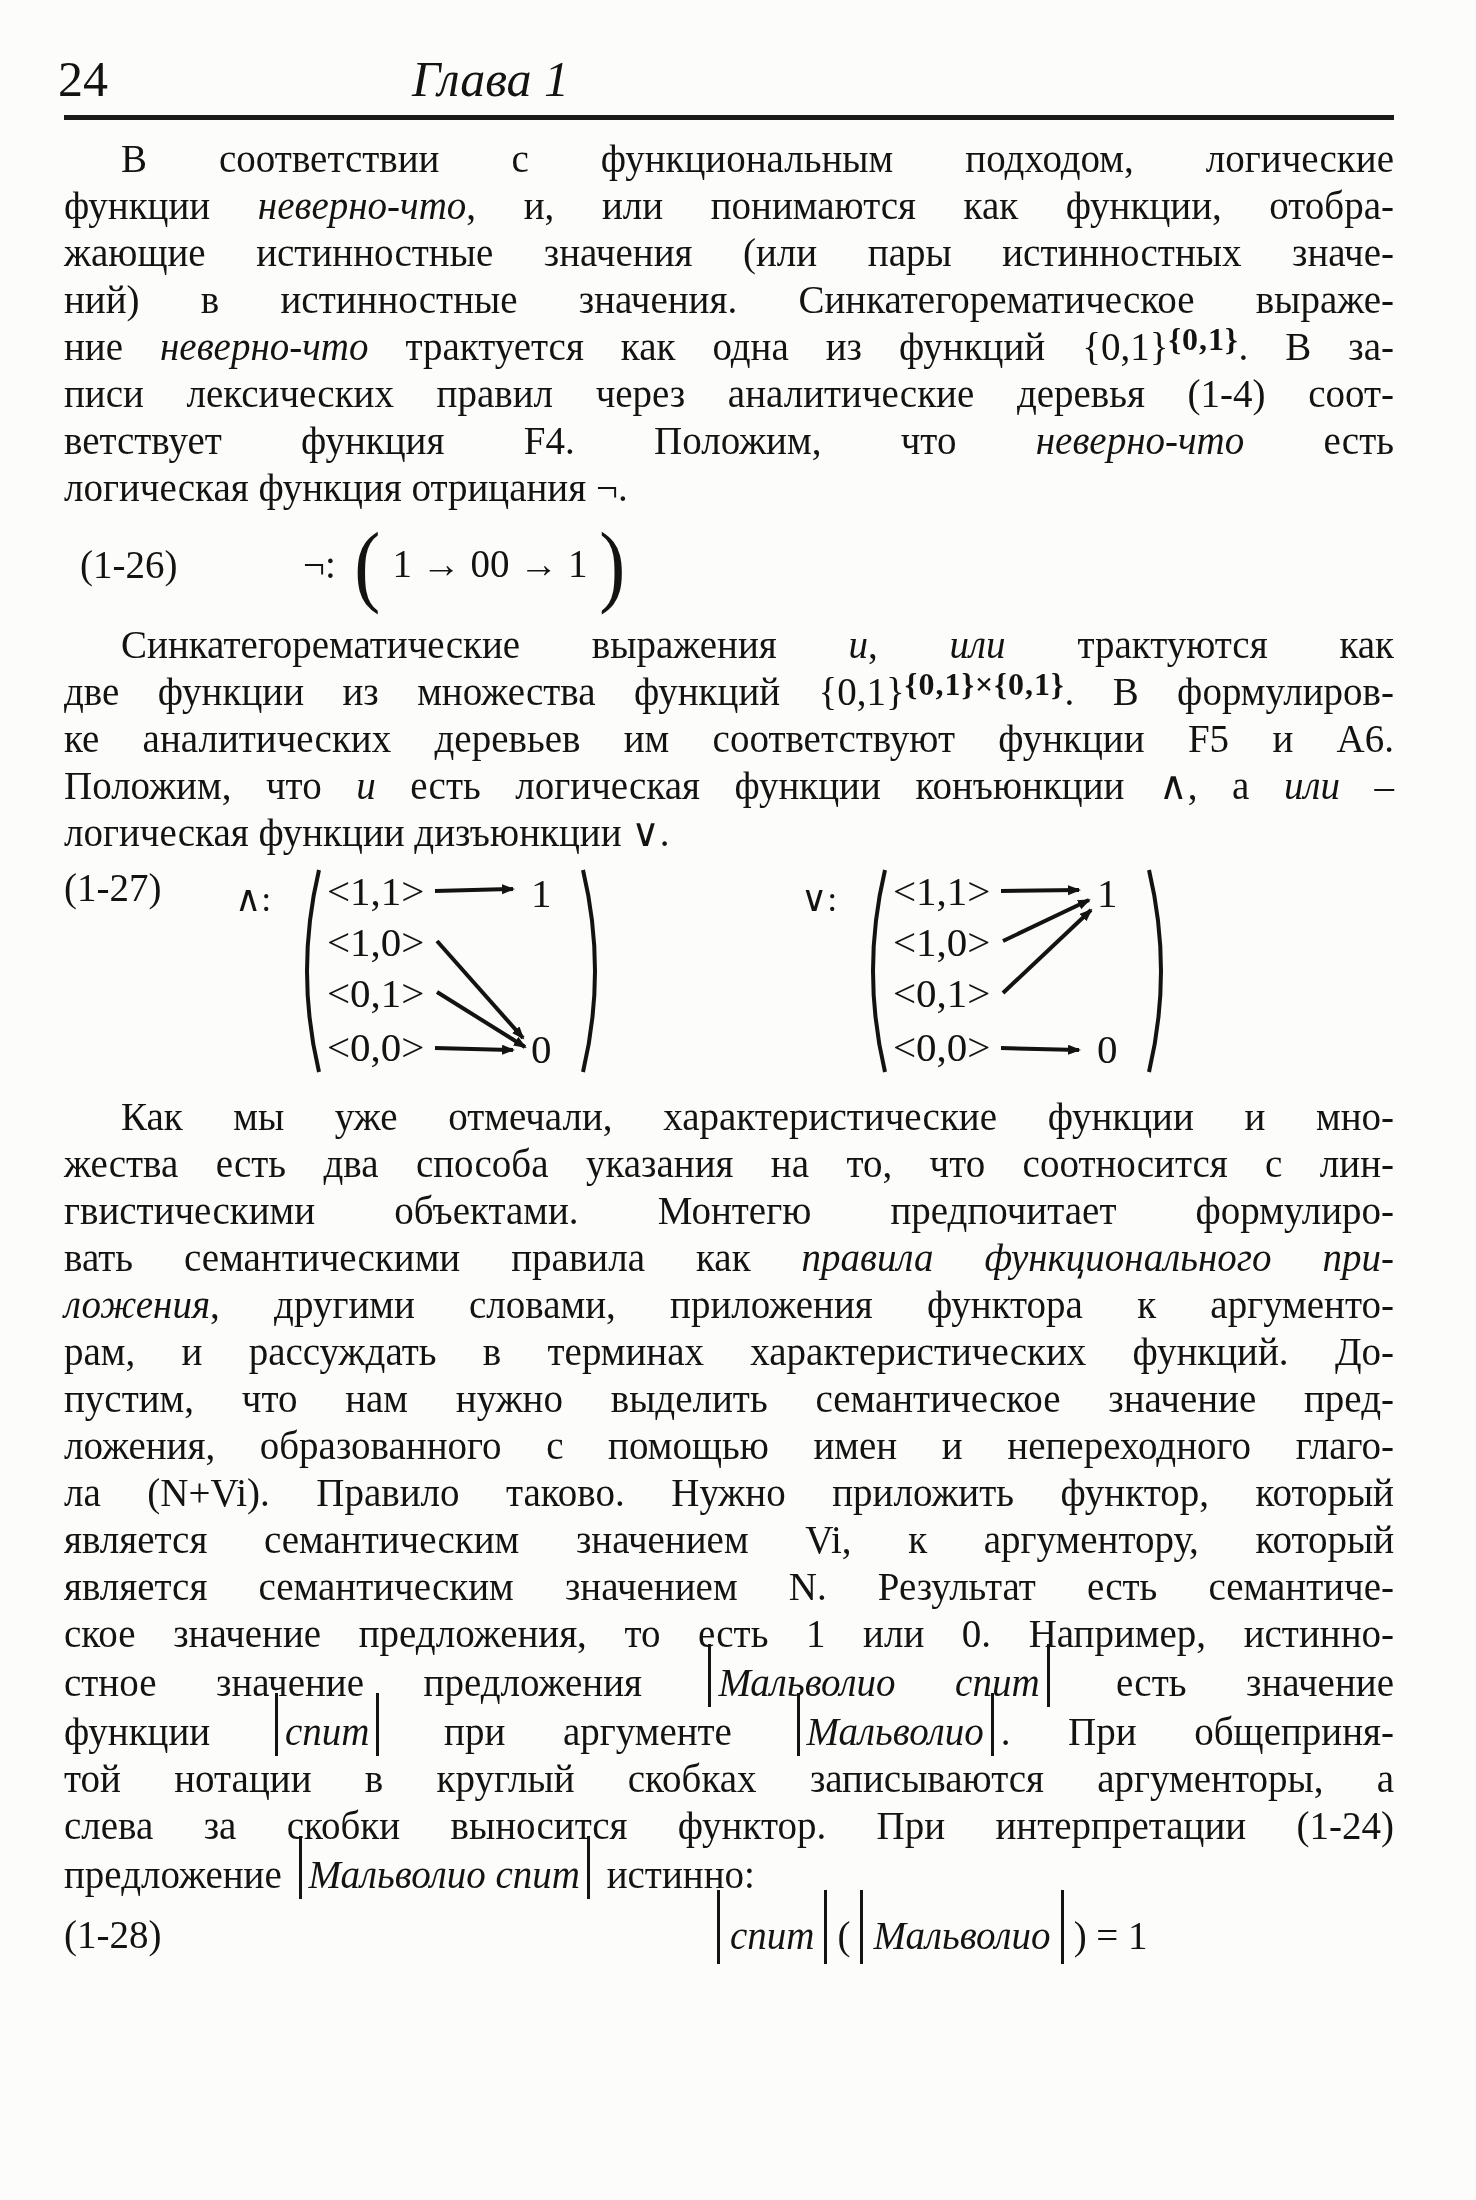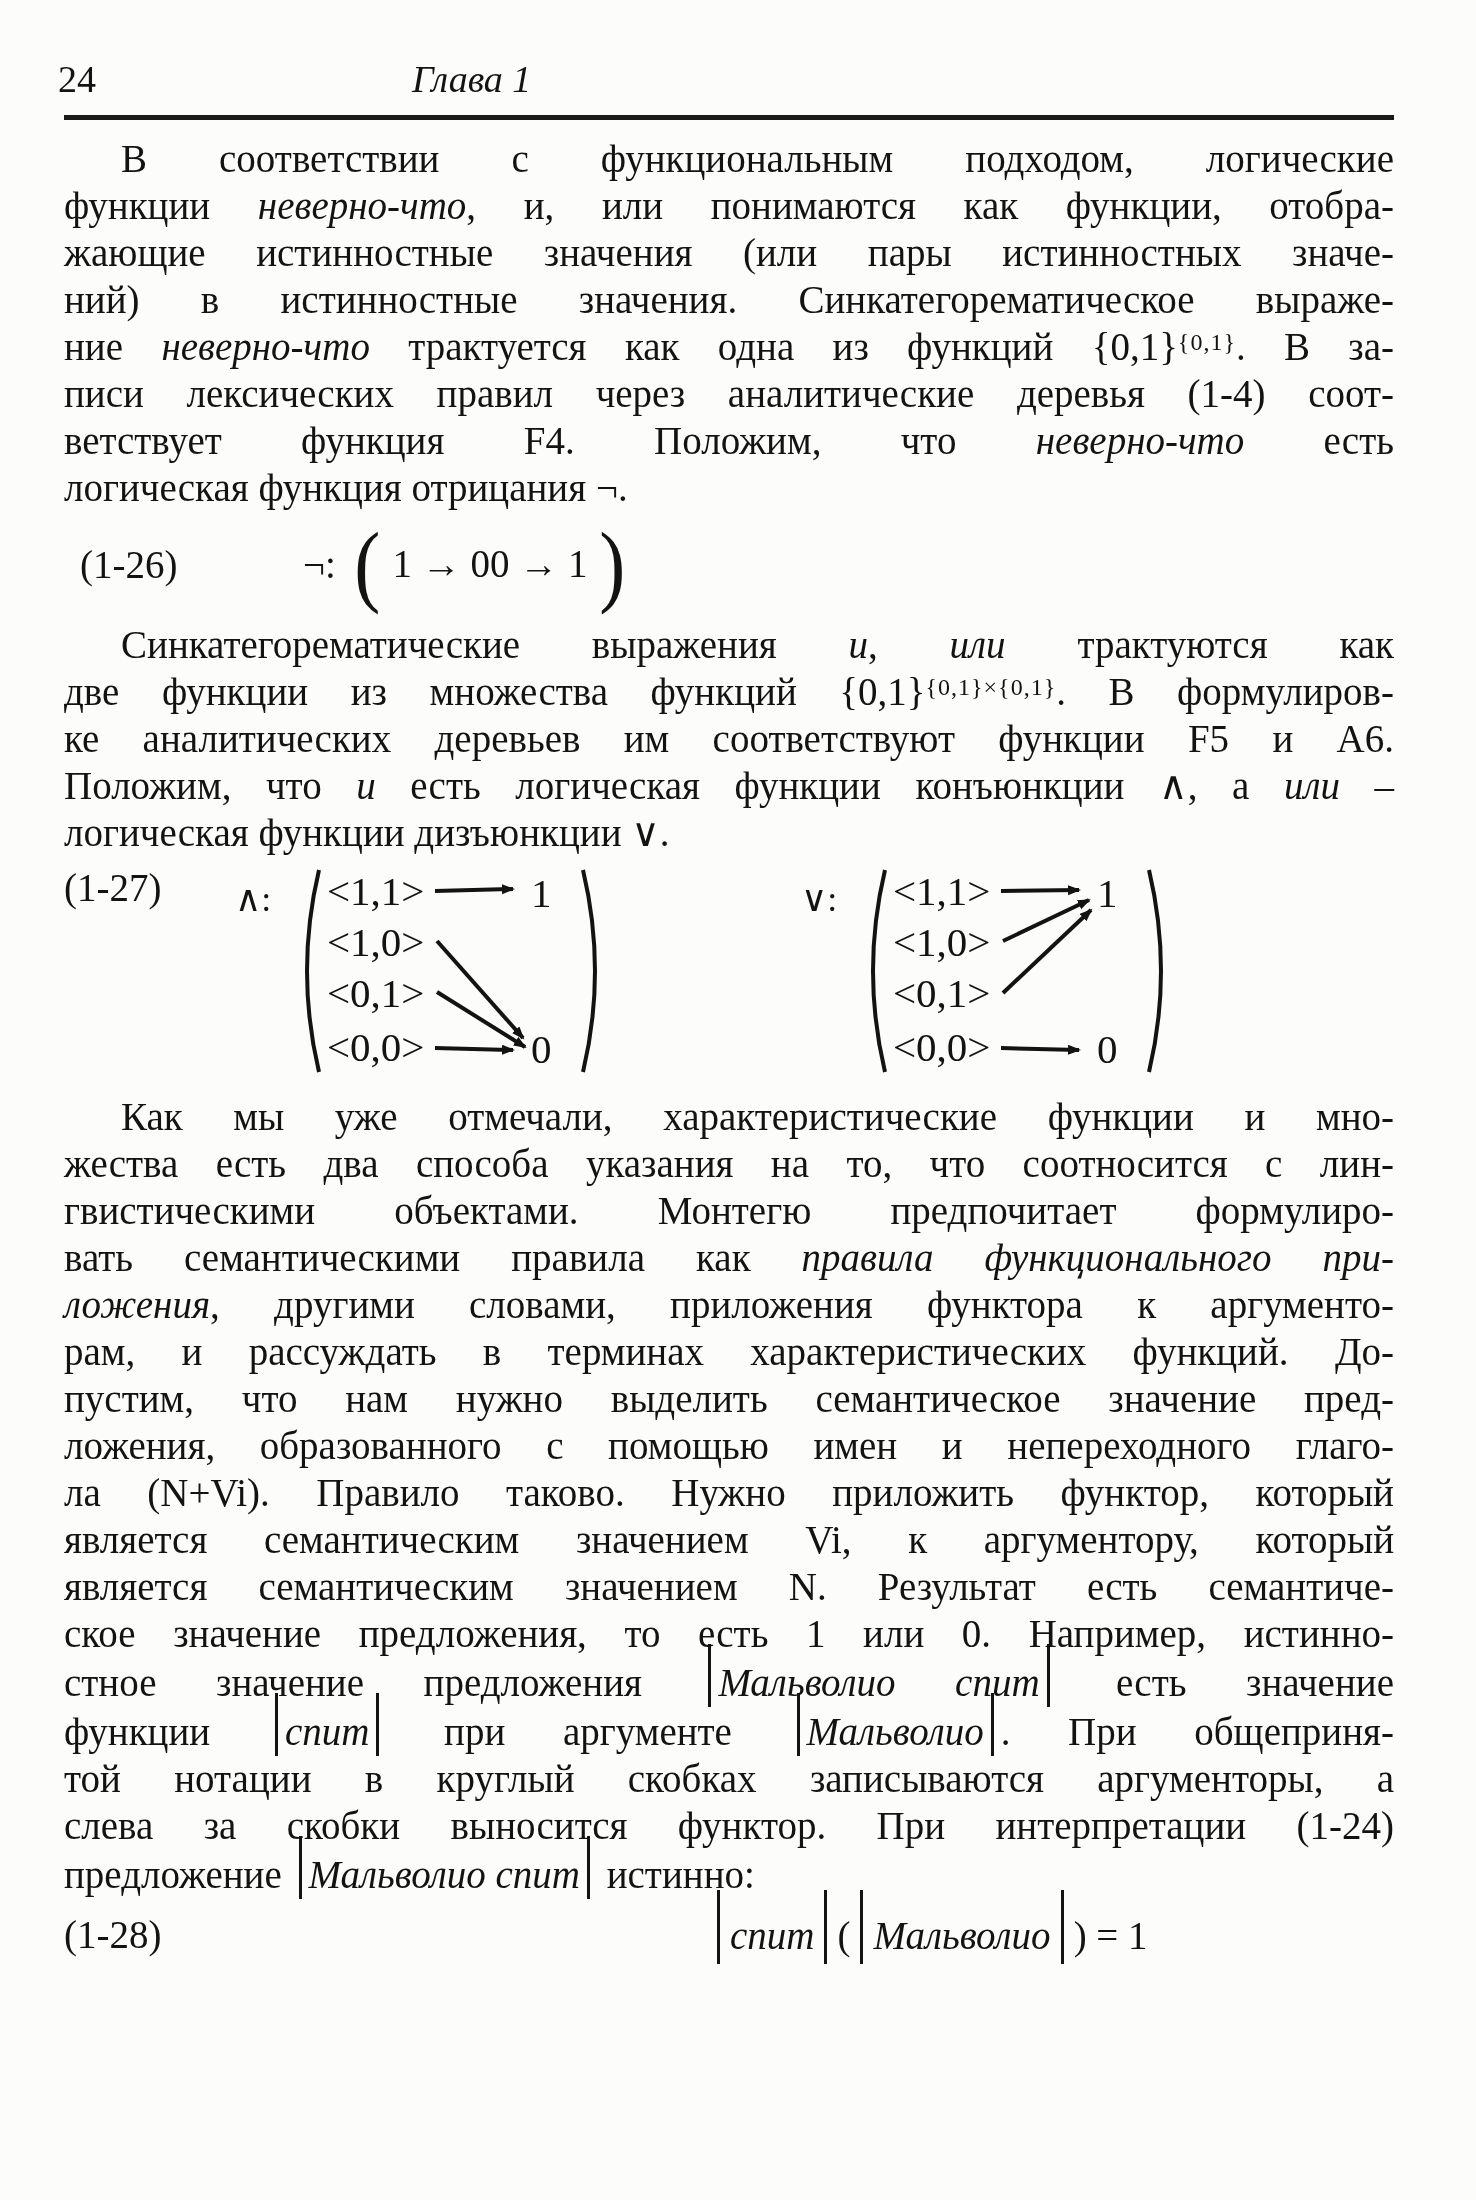"24" .header { font-size: 38px -> 50px }
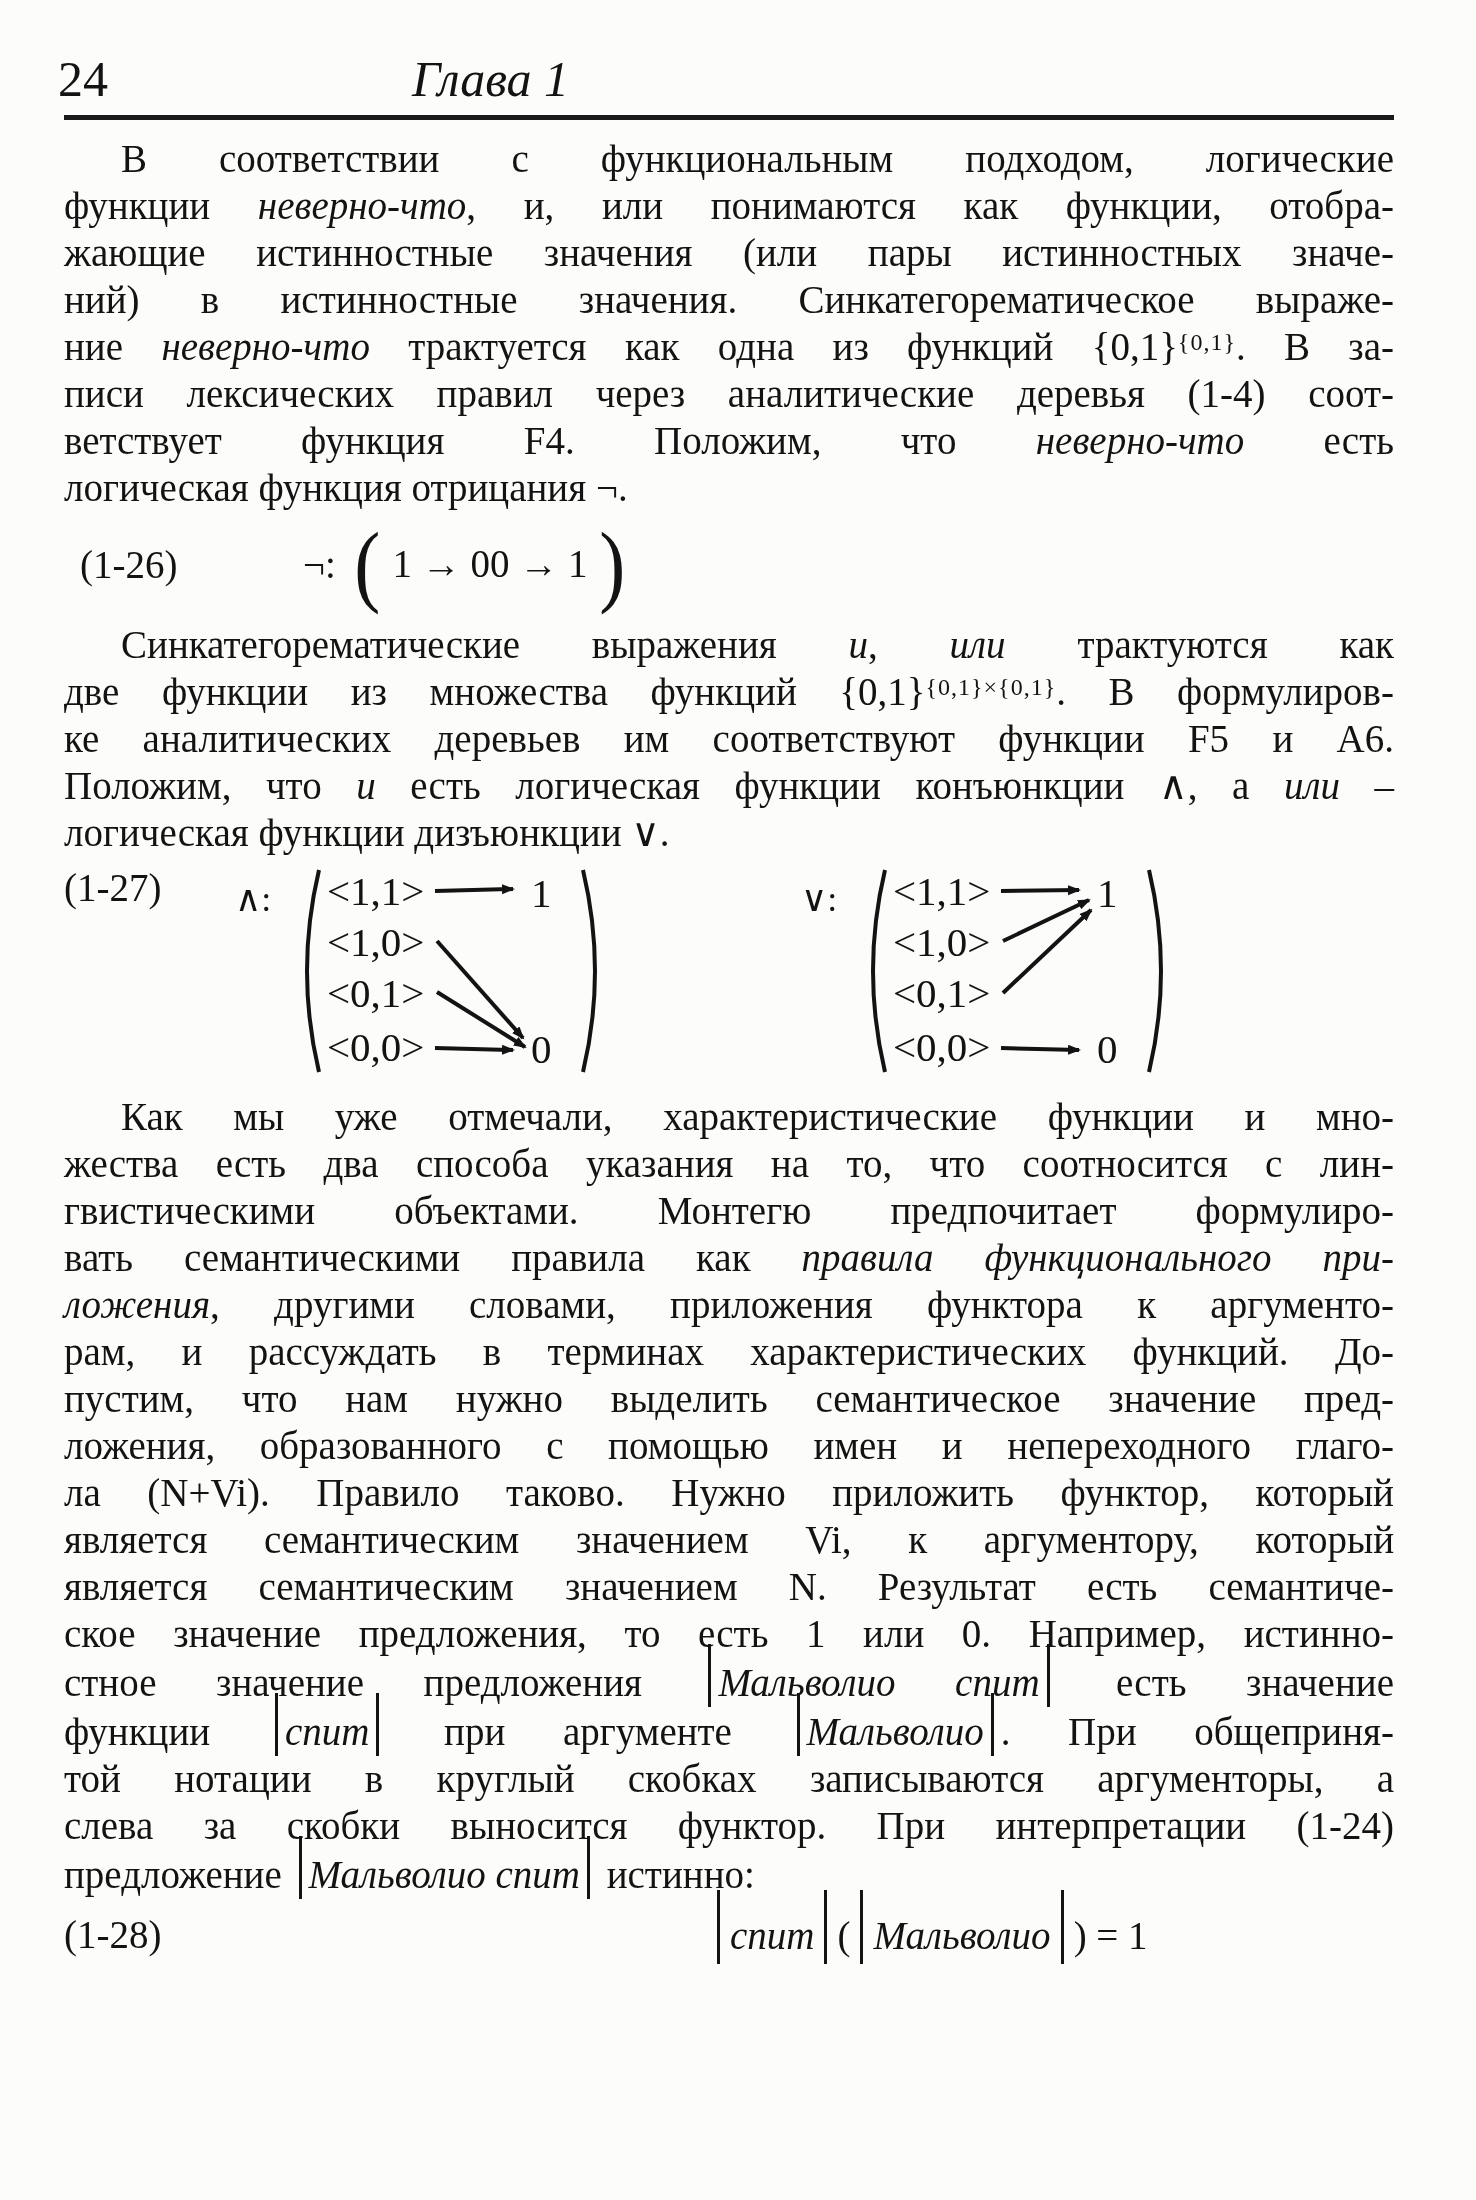"{0,1}" sup { font-size: 24px -> 32px; font-weight: none -> bold }
